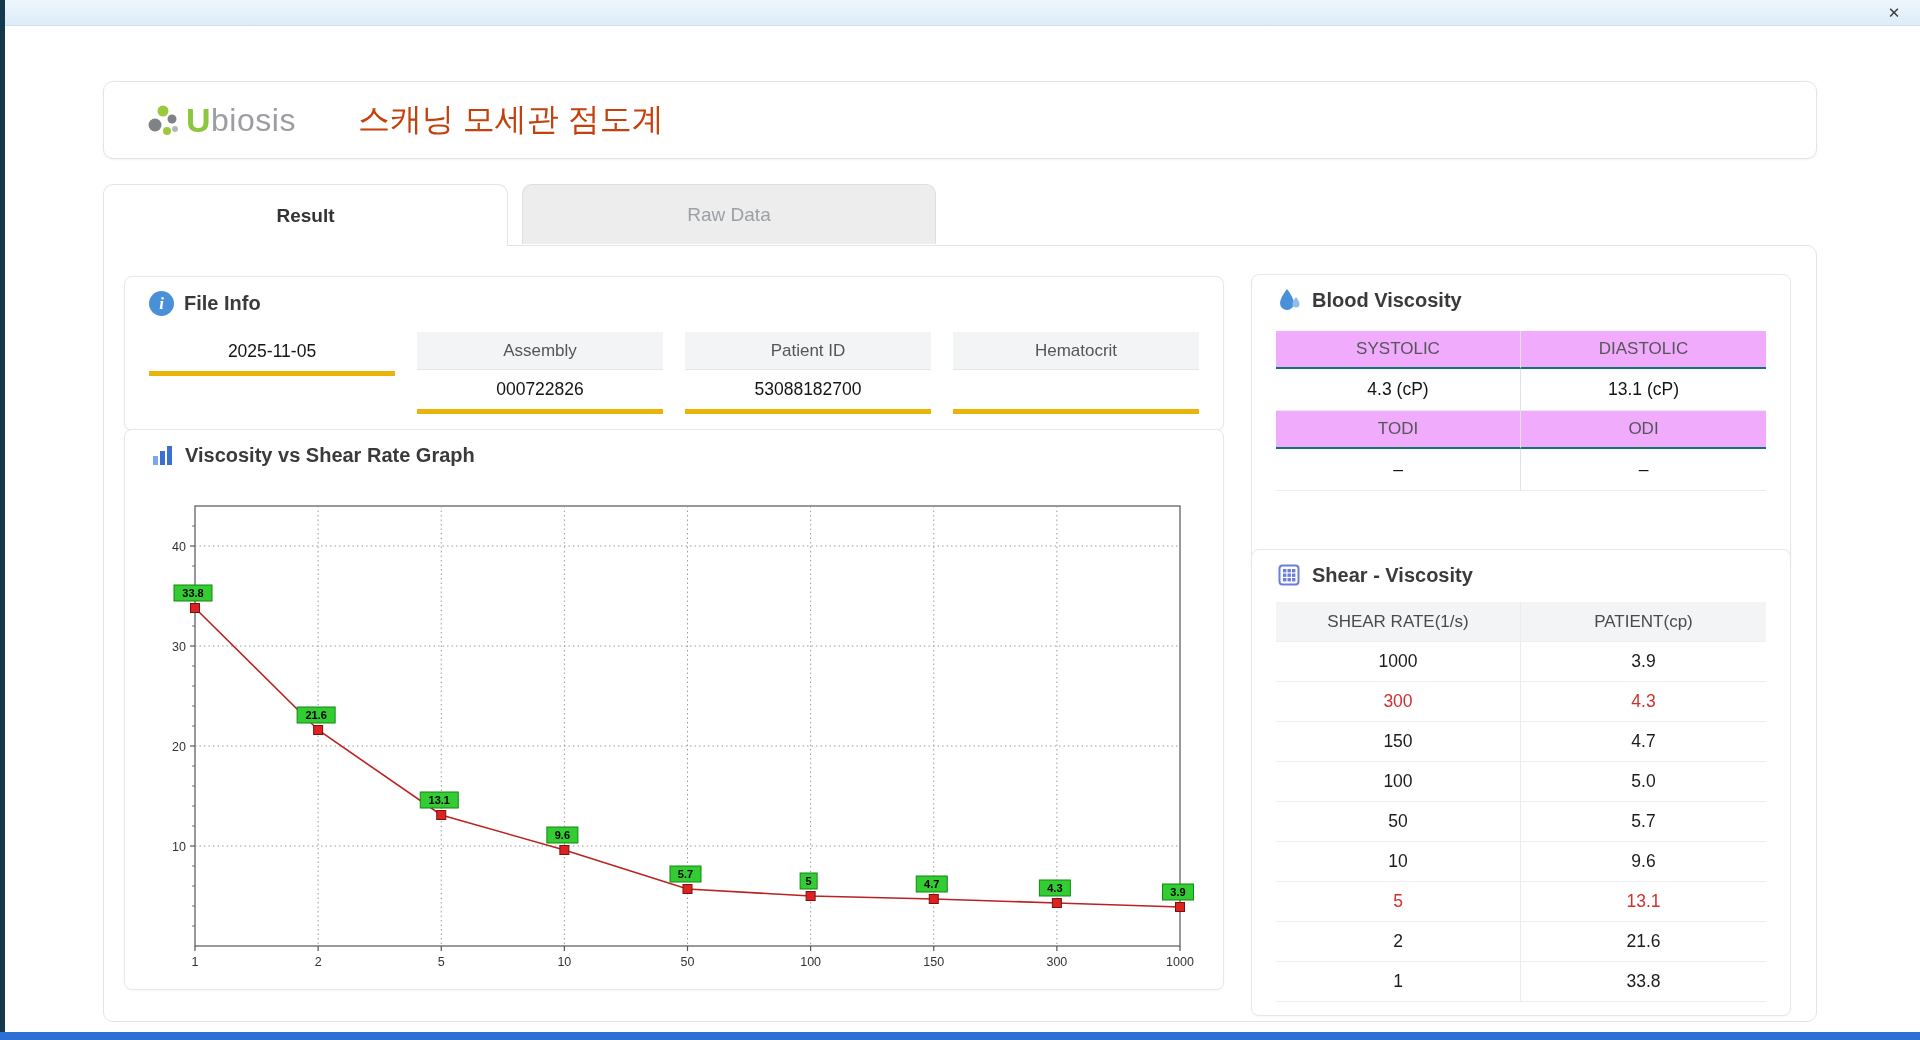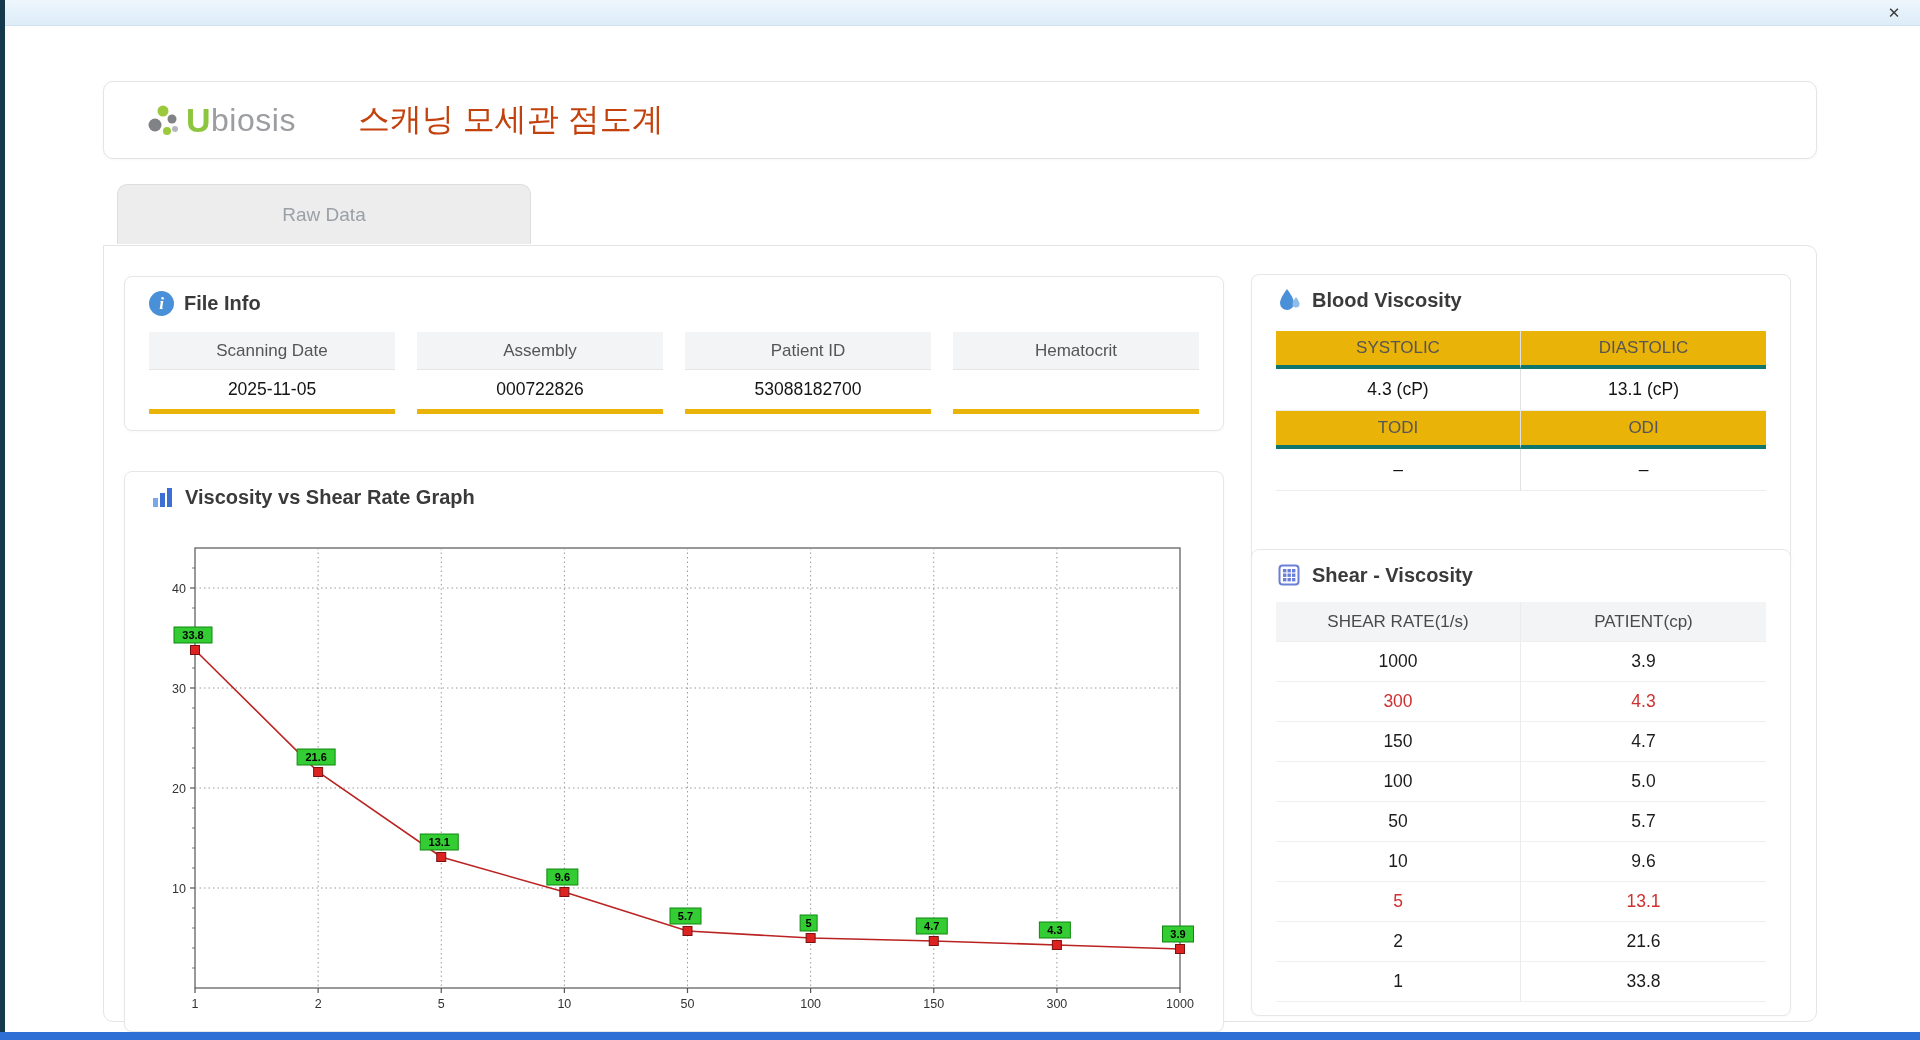"Result" div.tab { html: none -> <div>Result</div> }
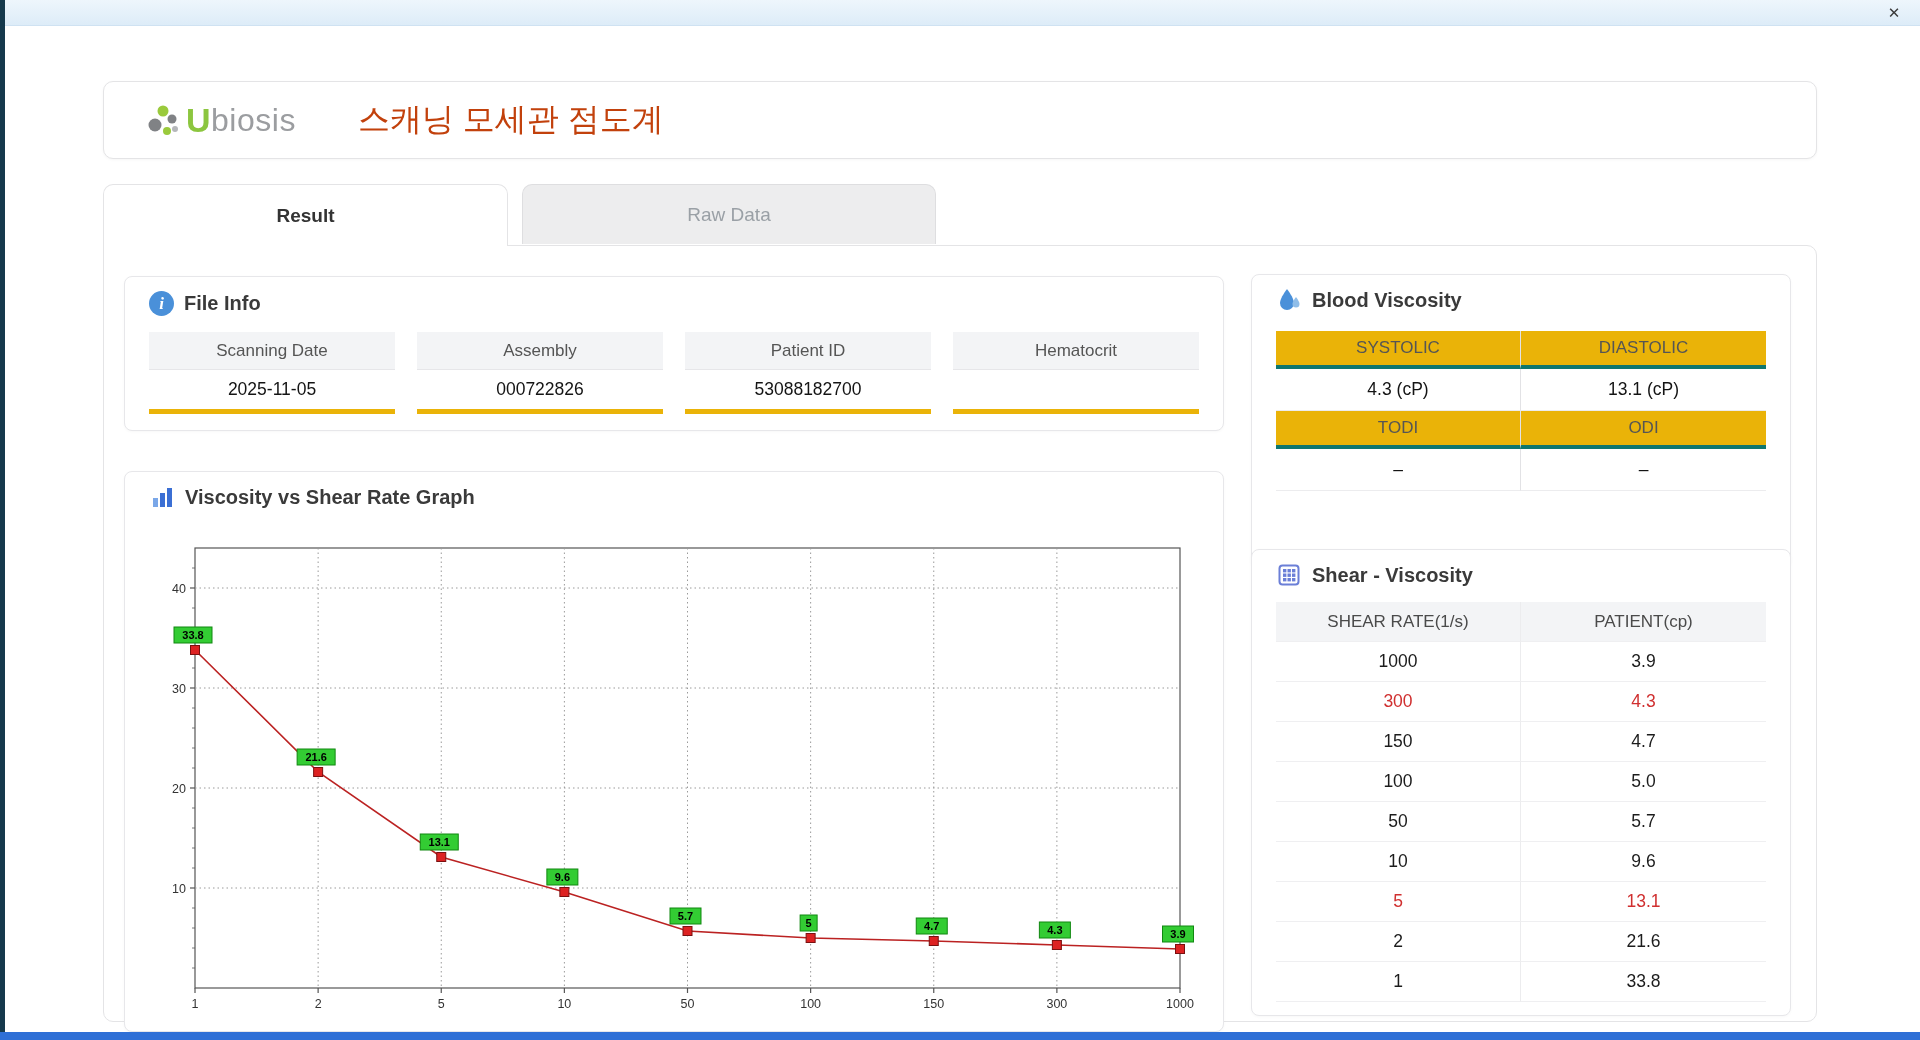"Scanning Date" div.fi-label { html: <div>Scanning Date</div> -> none }
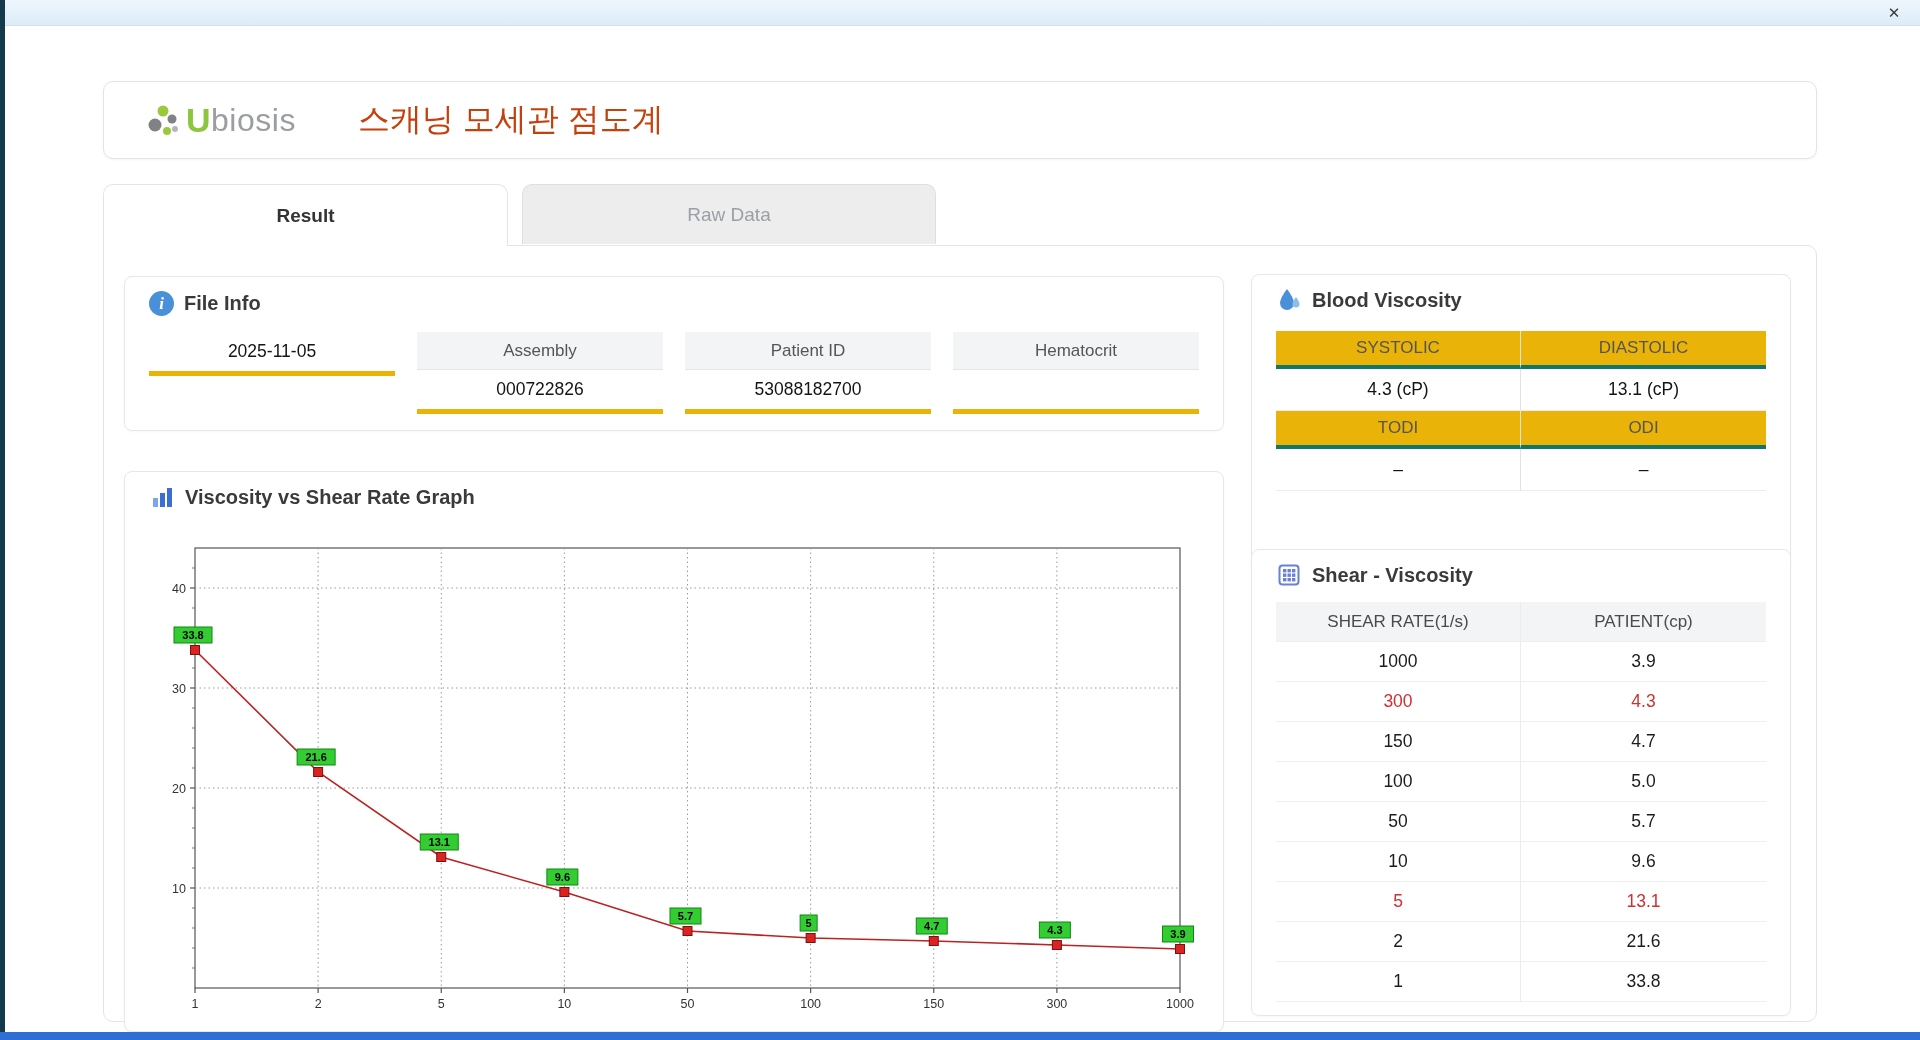"SYSTOLIC" .bv-cell.lab { background: #eab308 -> #f0abfc; border-bottom: 4px solid #0f766e -> 2px solid #0f766e }
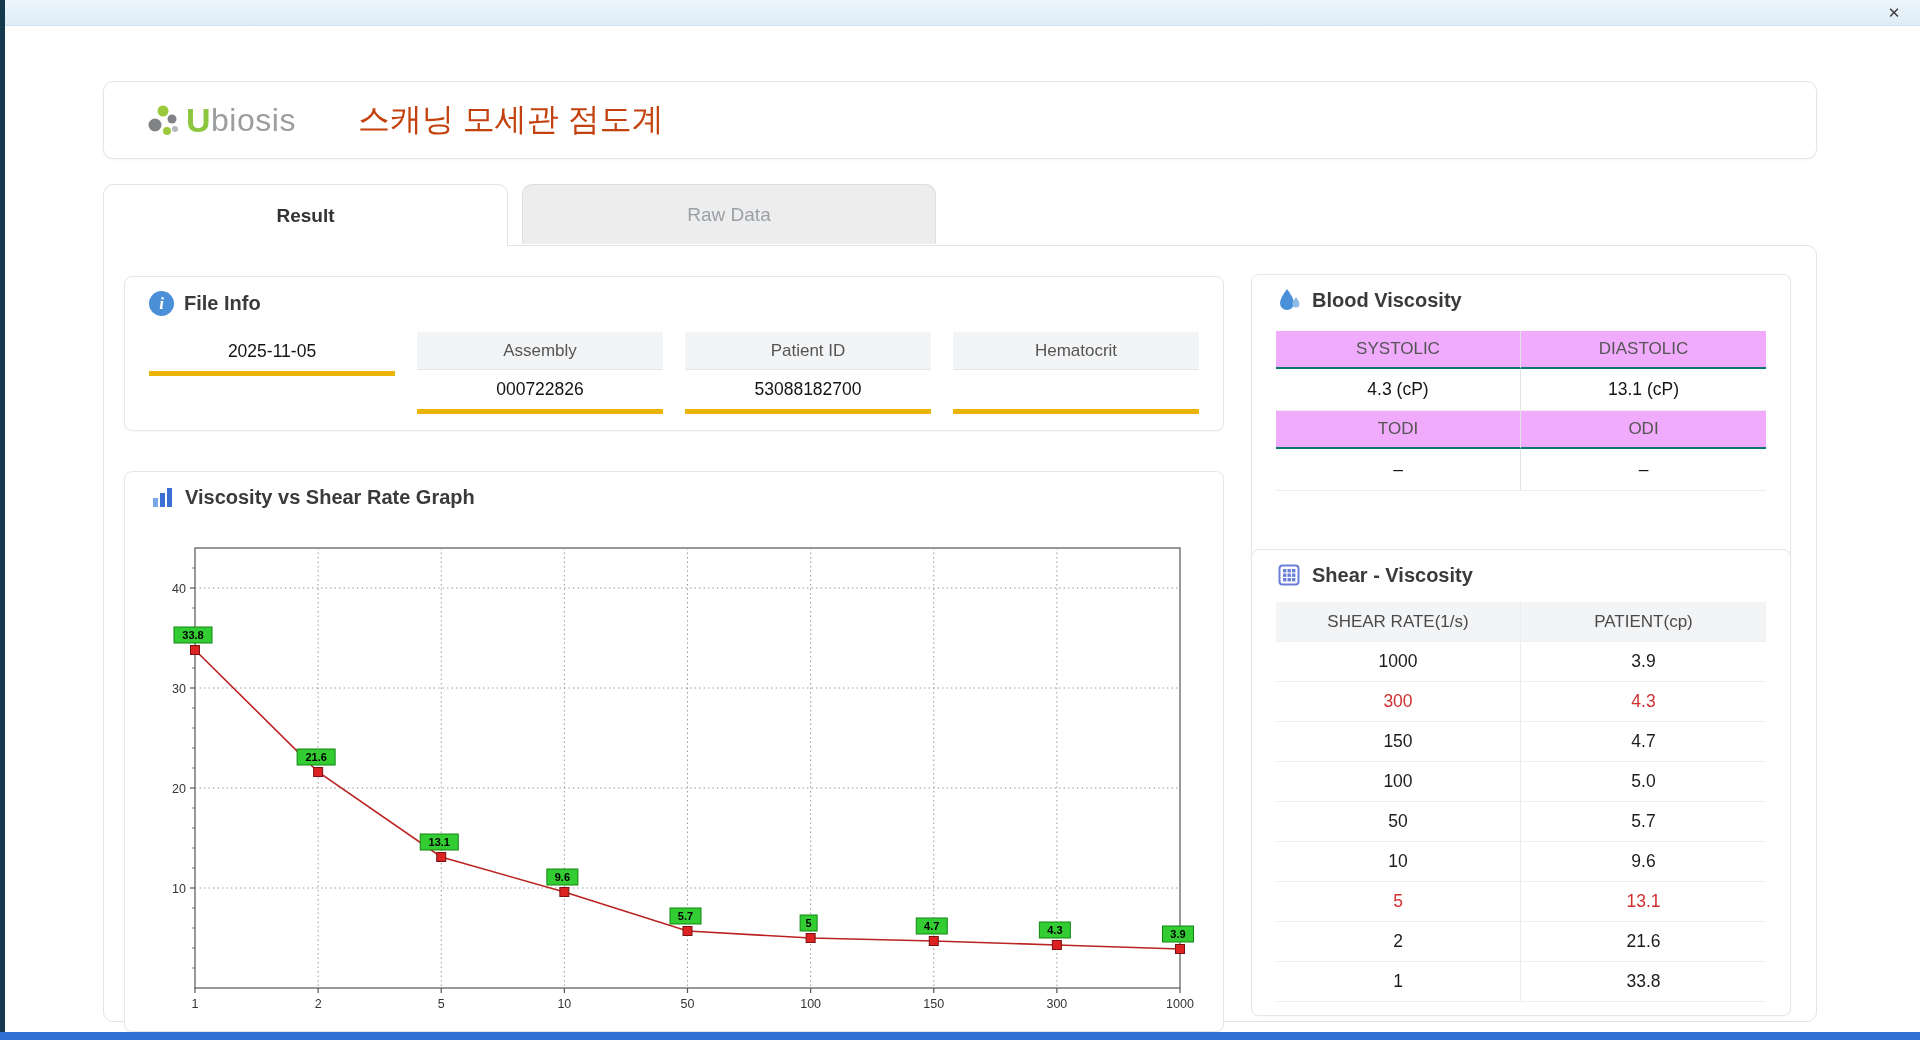"Viscosity vs Shear Rate Graph" .panel.graph { top: 471px -> 429px }
